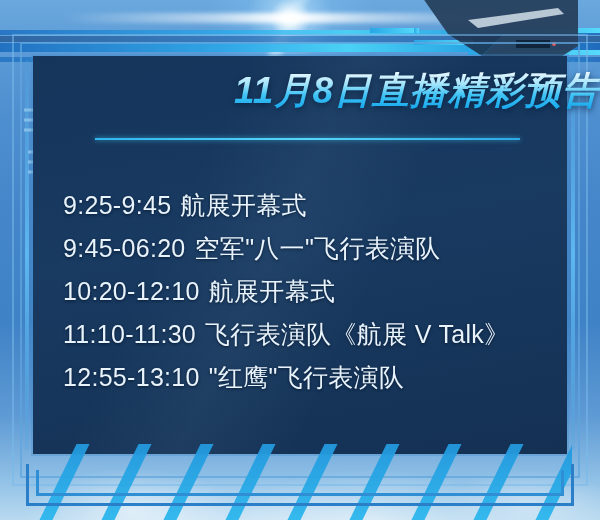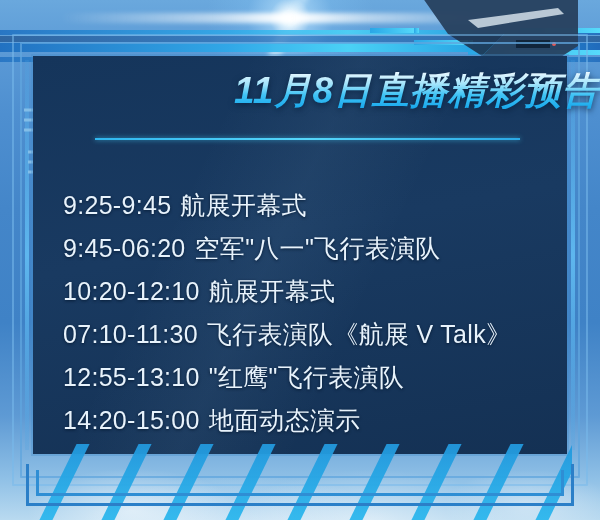"07:10-11:30" span.t { text: 07:10-11:30 -> 11:10-11:30 }
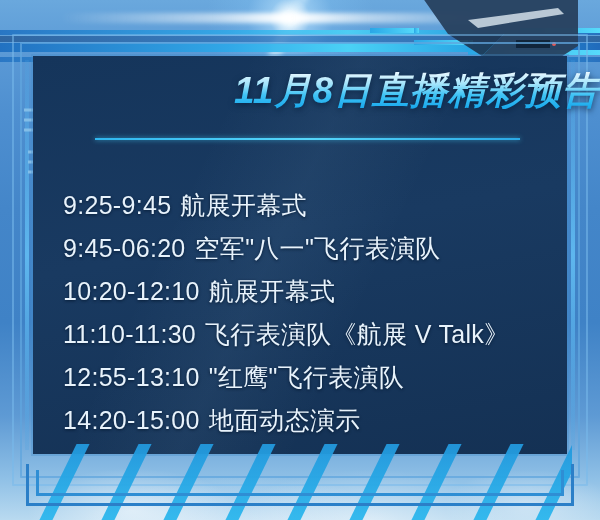"14:20-15:00 地面动态演示" div.row { html: <div> <span>14:20-15:00</span><span>地面动态演示</span> </div> -> none }
